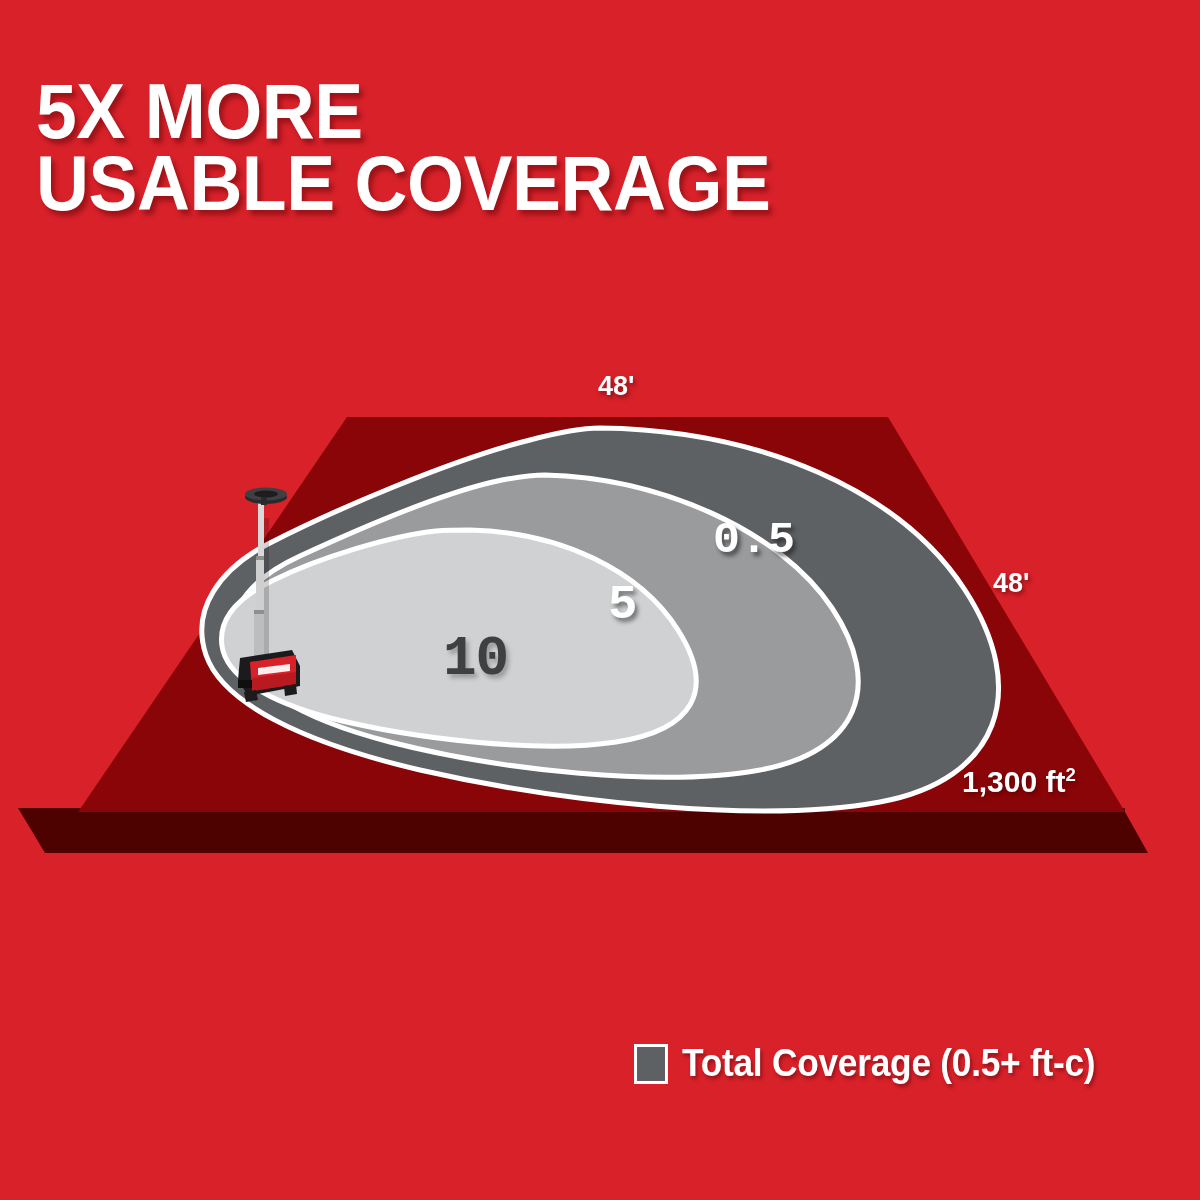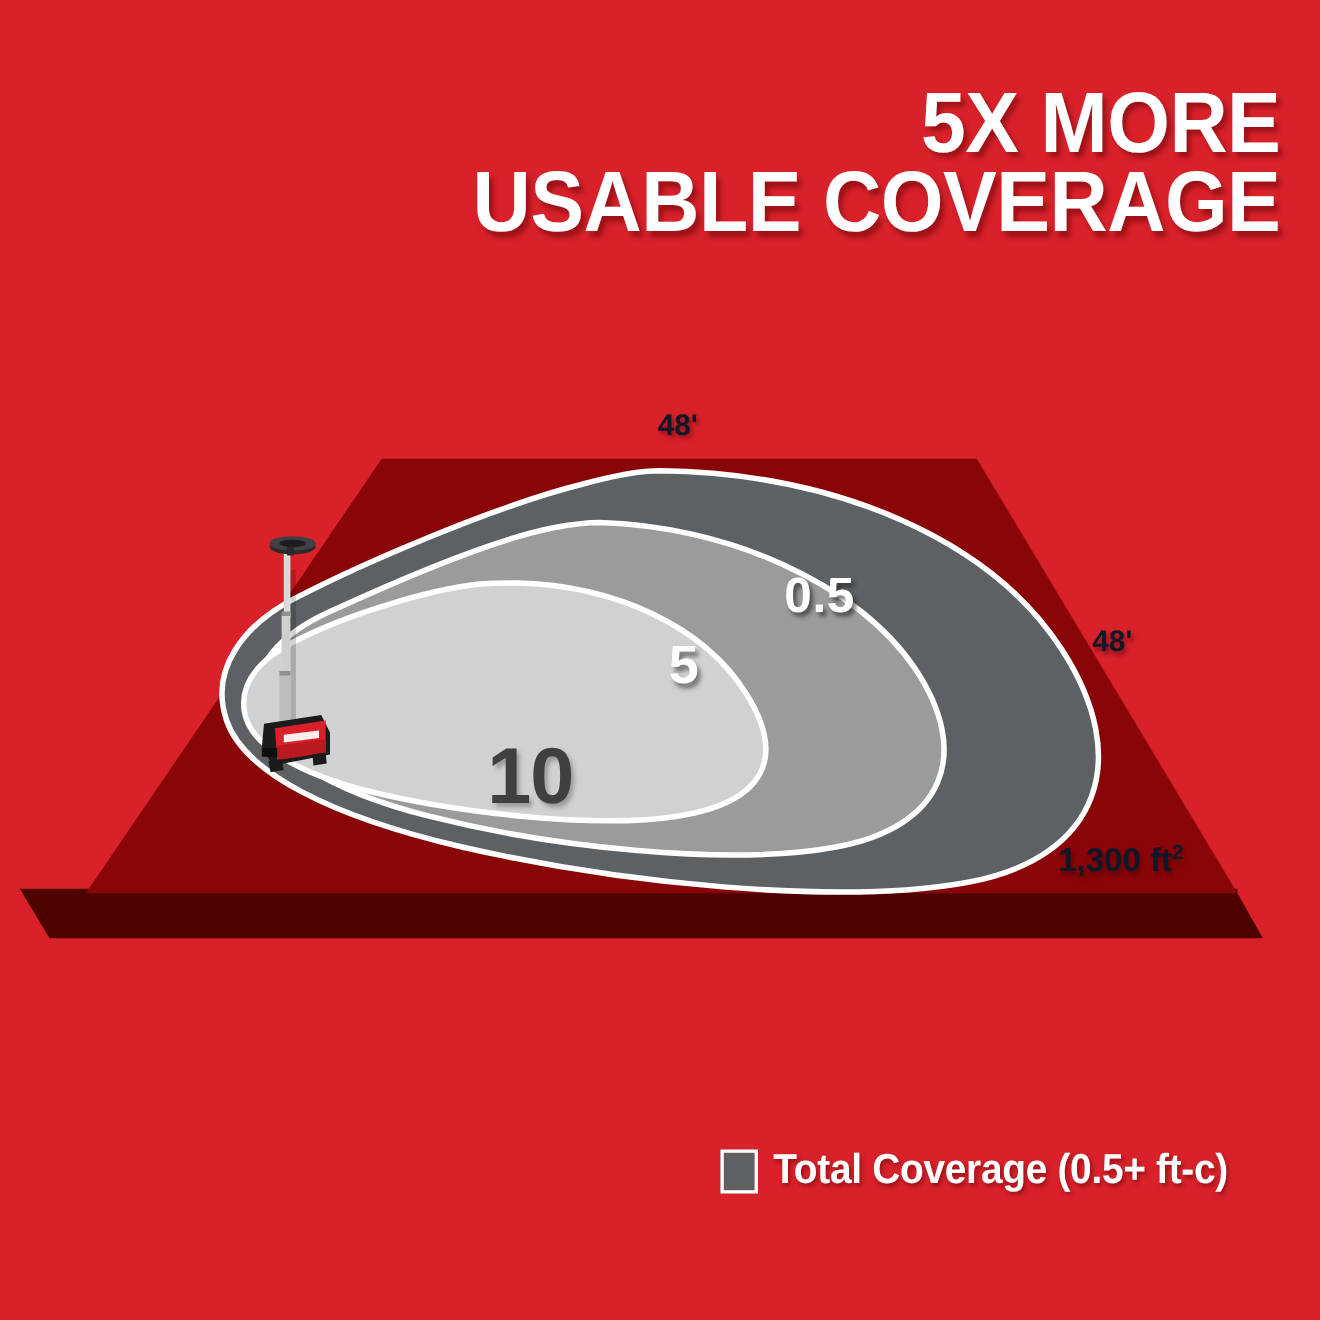"5X MORE" .title-block { text-align: right -> left }
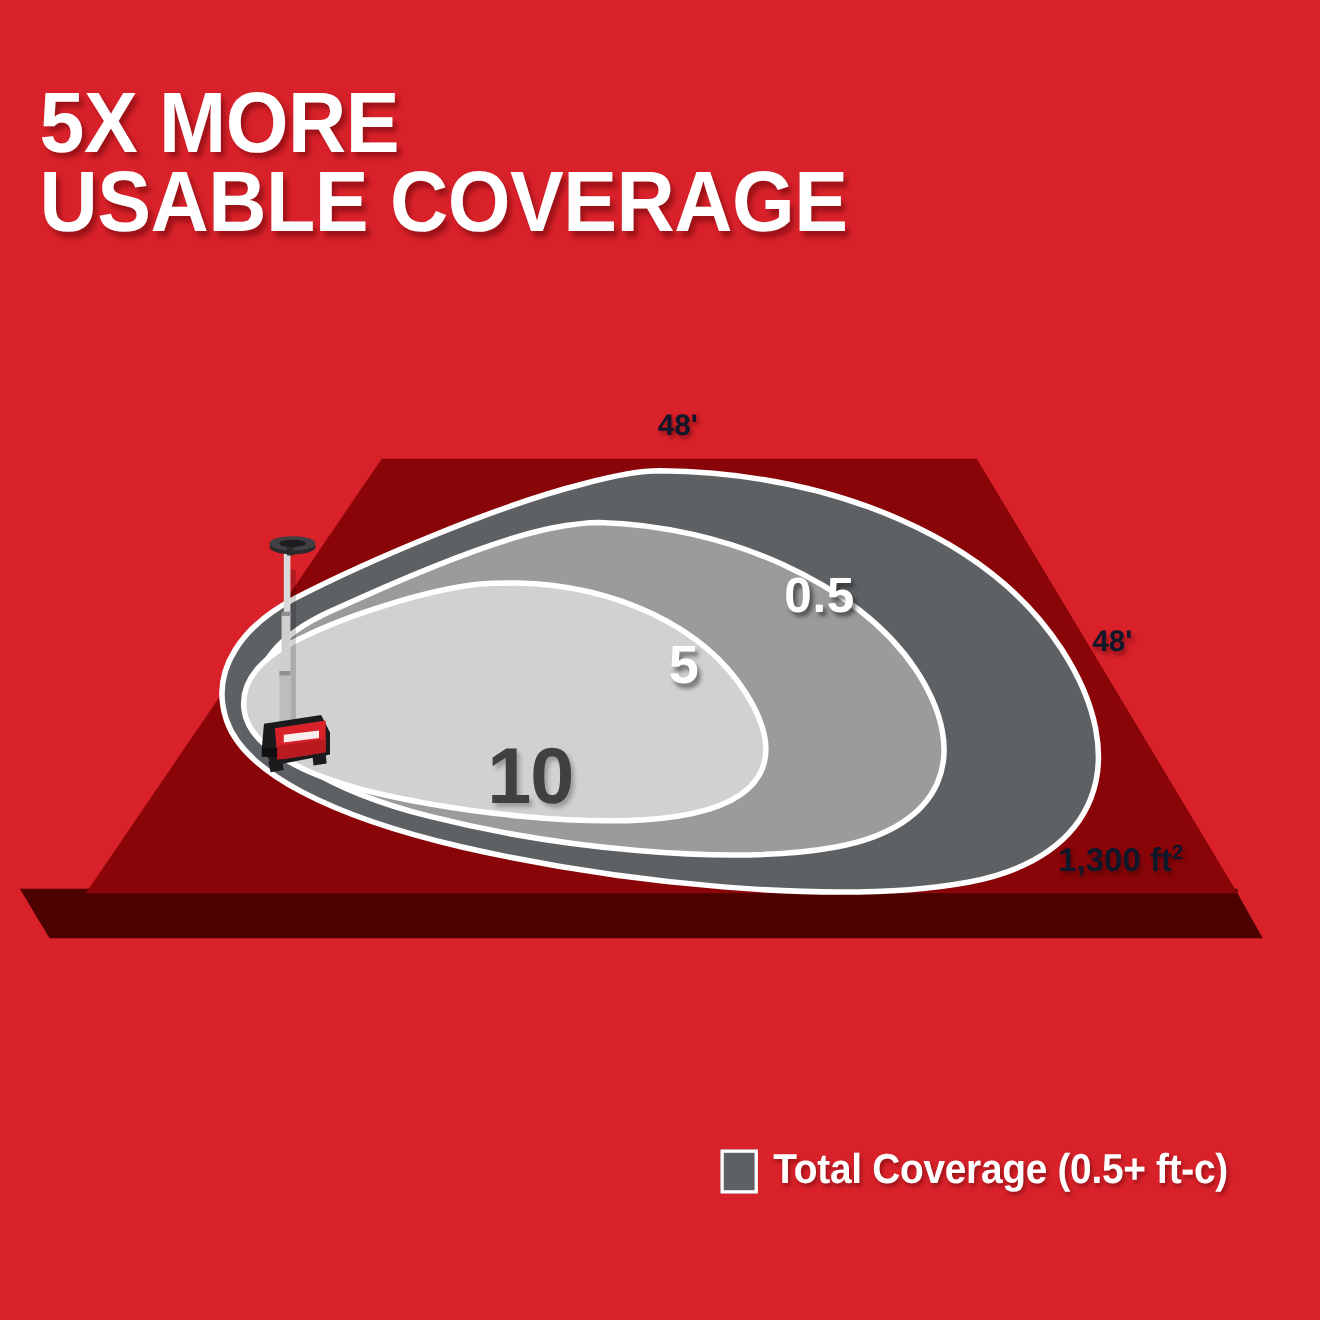"48'" .dim-label { color: #0f172a -> #ffffff }
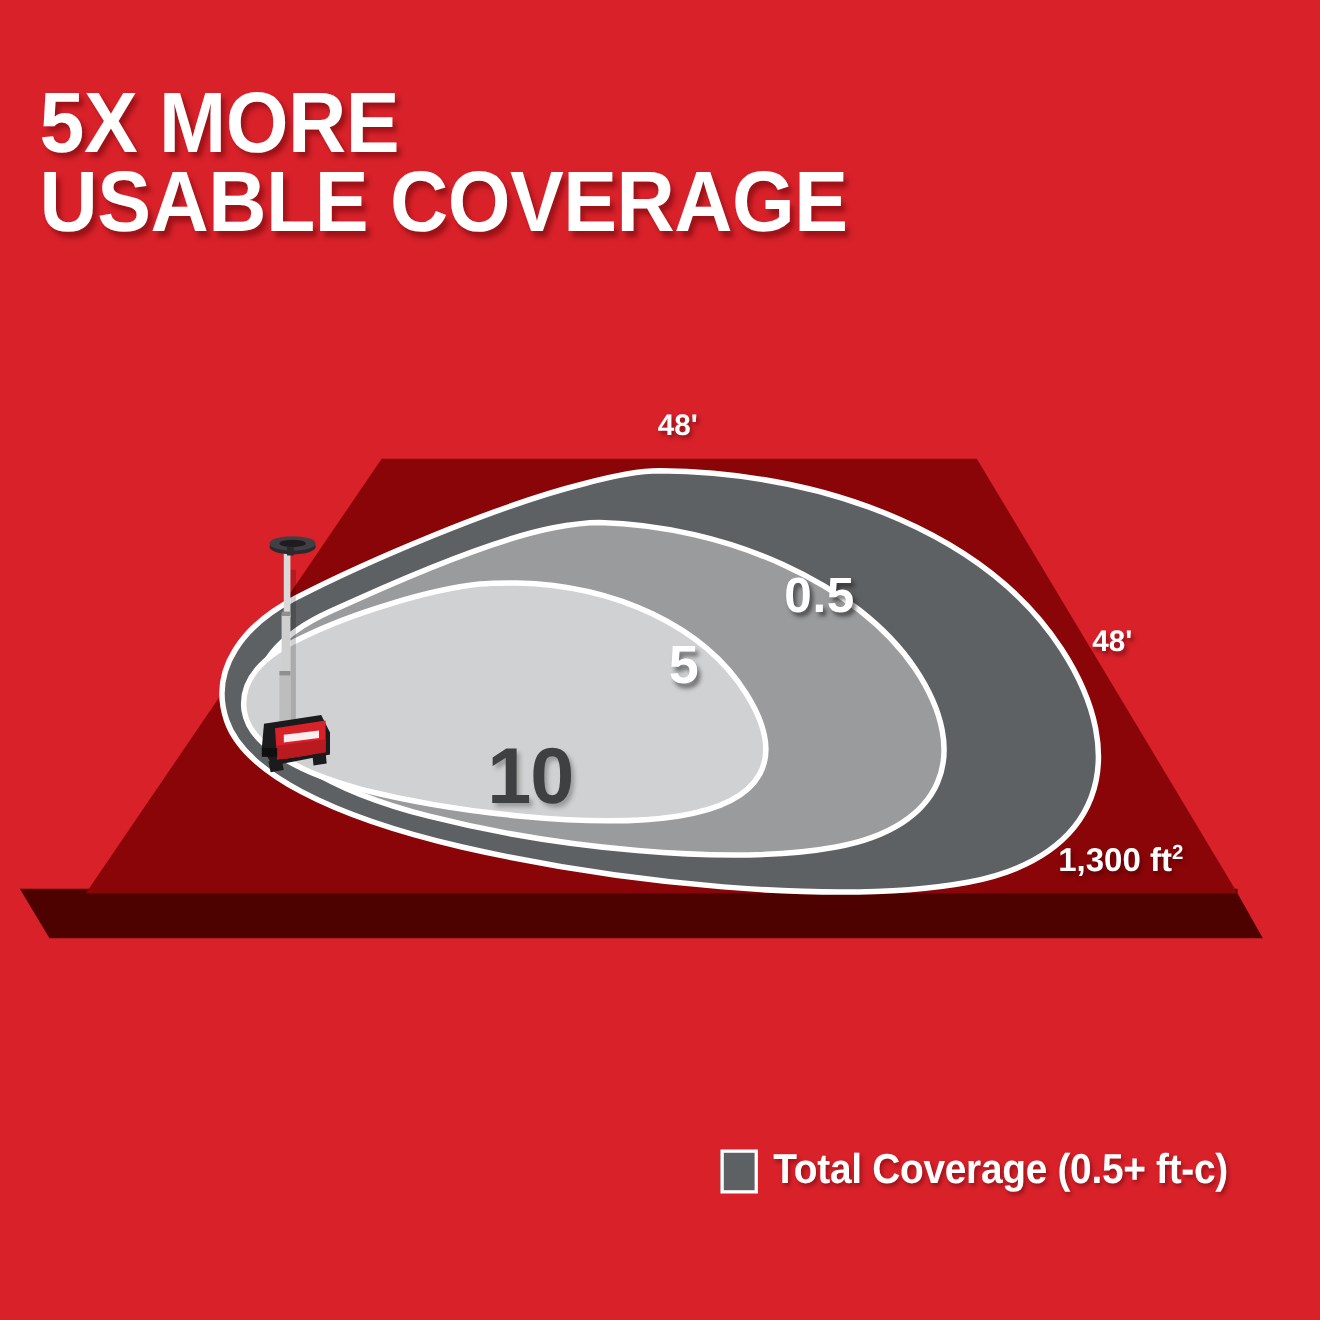"0.5" .zone-label { font-family: Liberation Sans, sans-serif -> Liberation Mono, monospace }
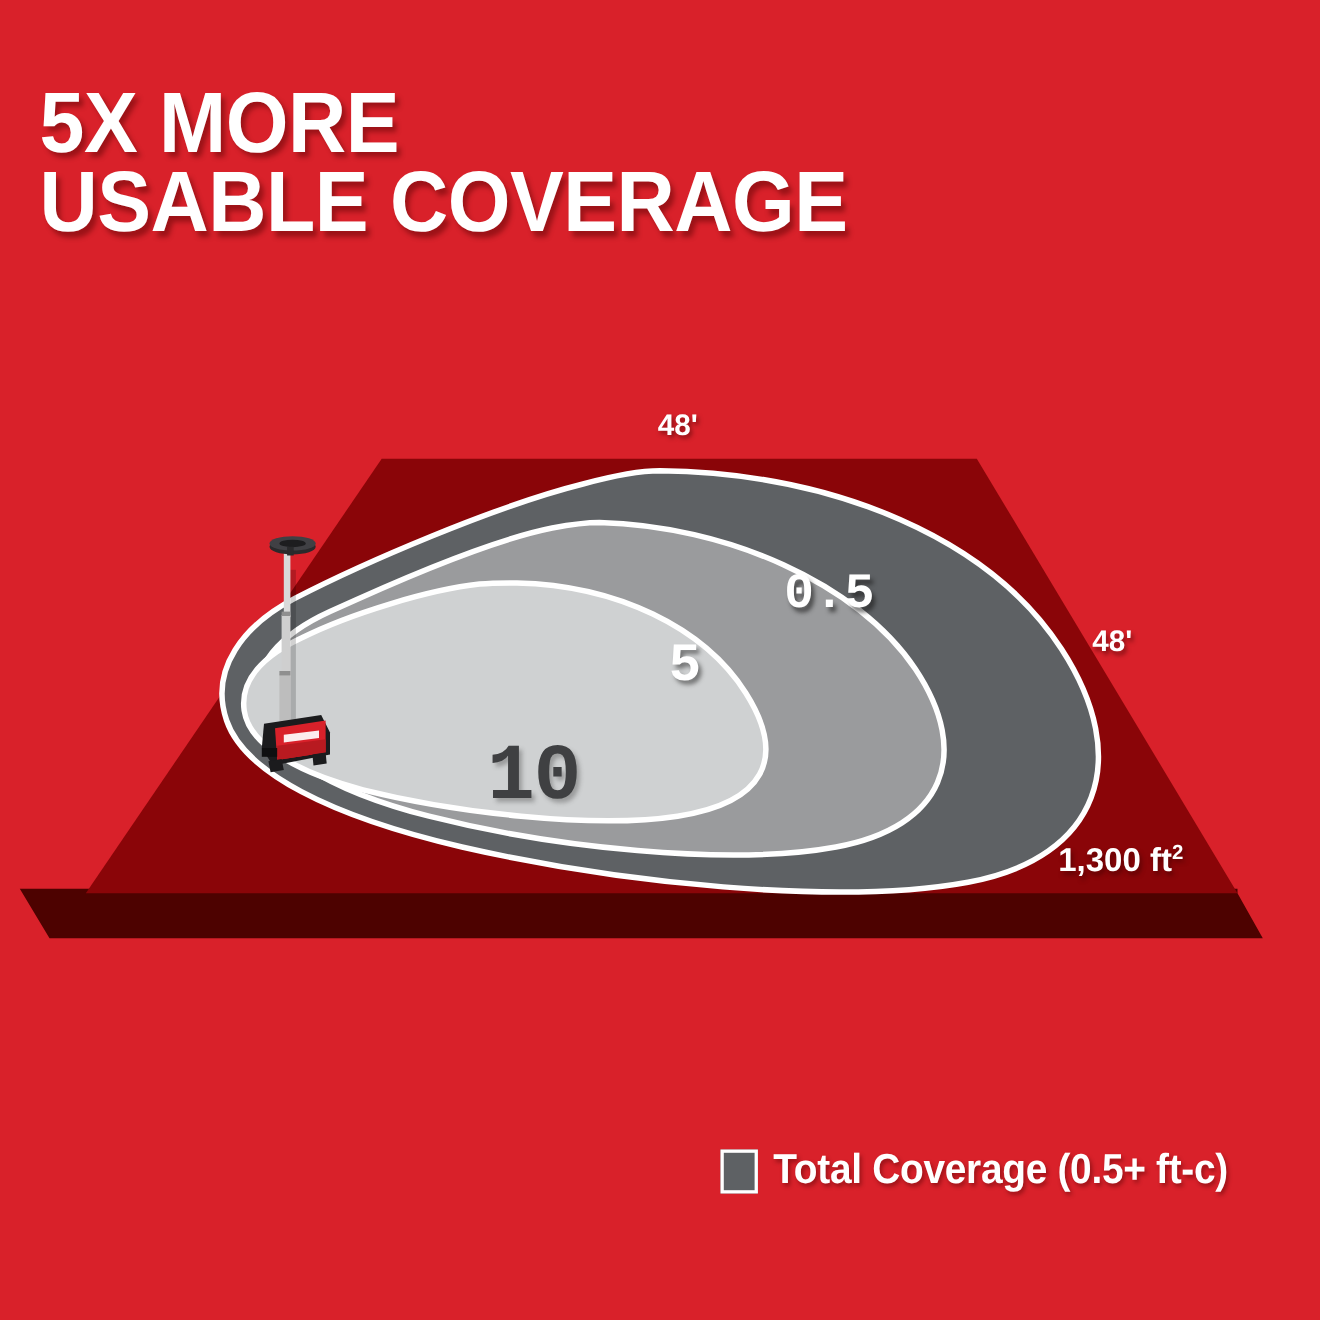"10" #zone-label-10 { font-size: 72px -> 56px; margin-top: 38px -> none }
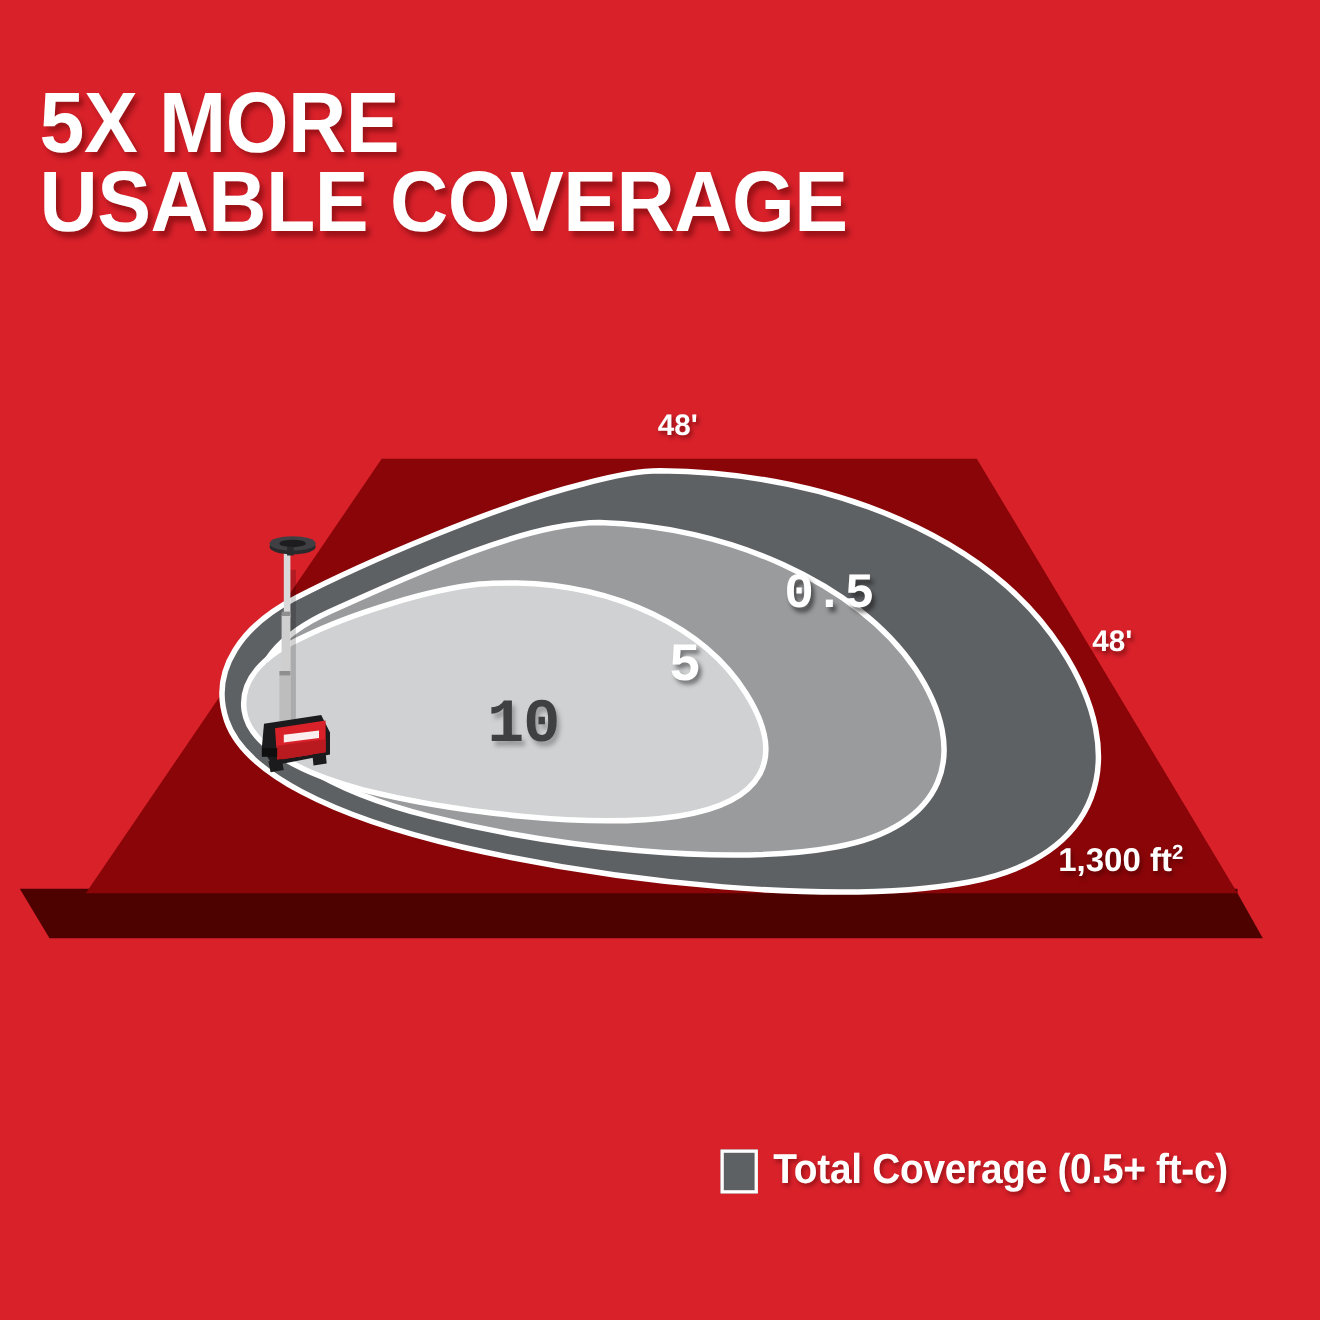"Total Coverage (0.5+ ft-c)" #legend-item-total { align-items: flex-end -> none; left: 655px -> 634px }
